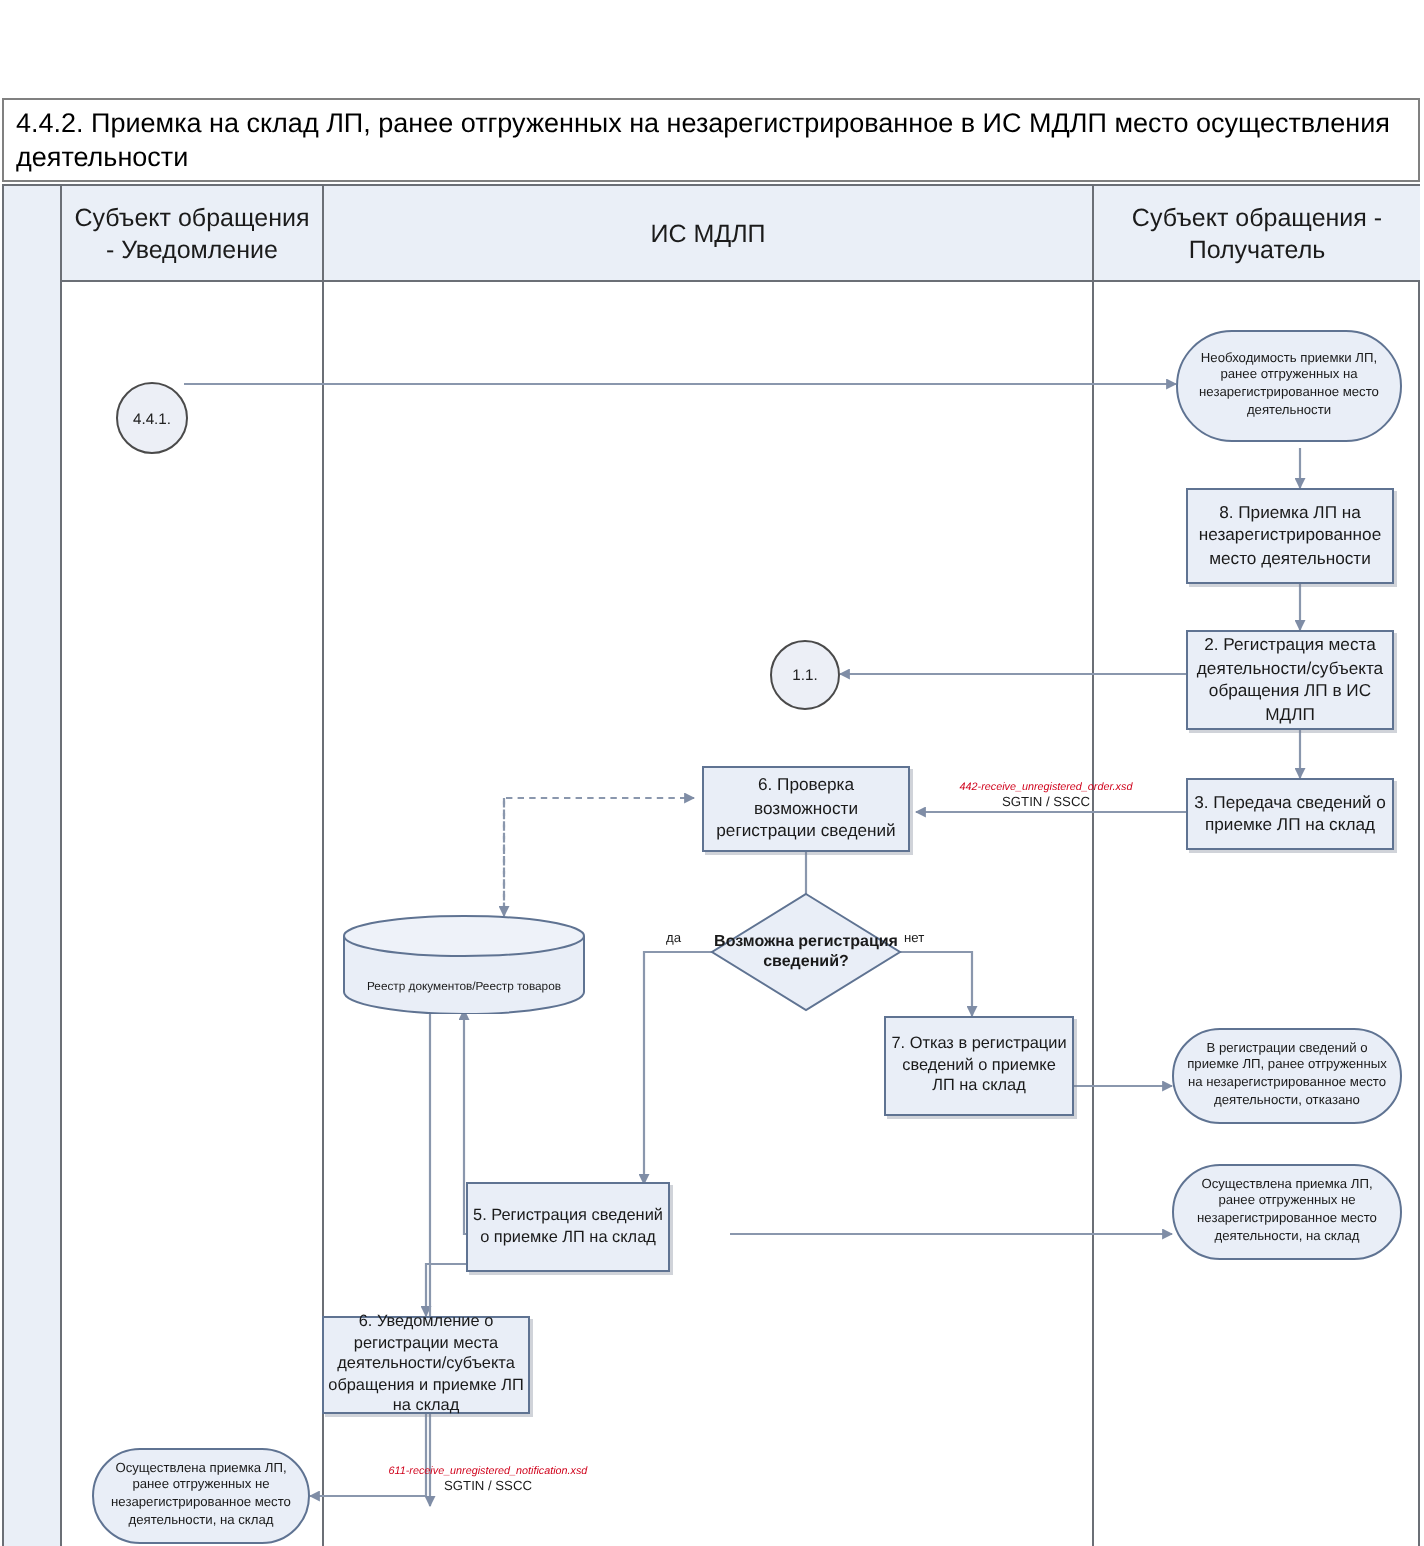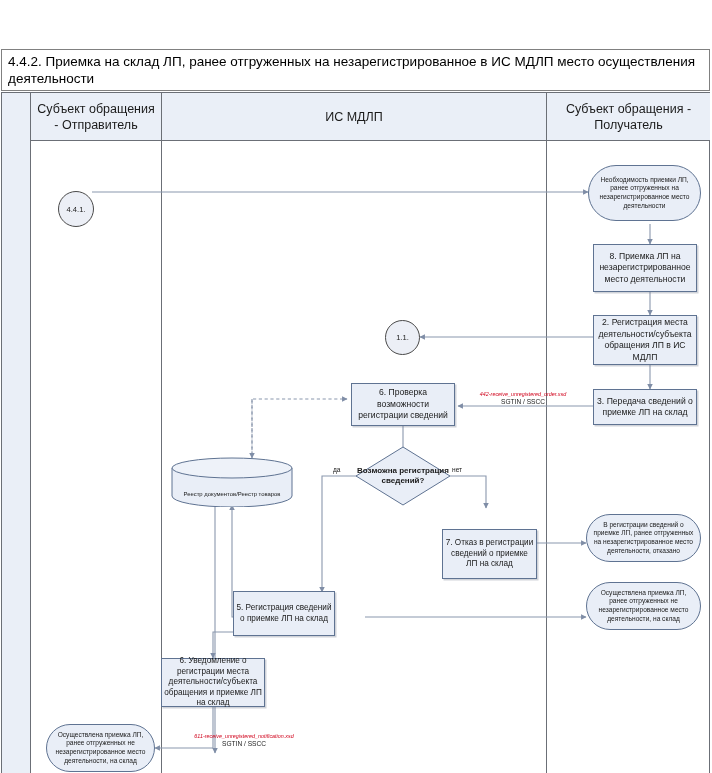"Субъект обращения - Отправитель" div.lane-head { text: Отправитель -> Уведомление }
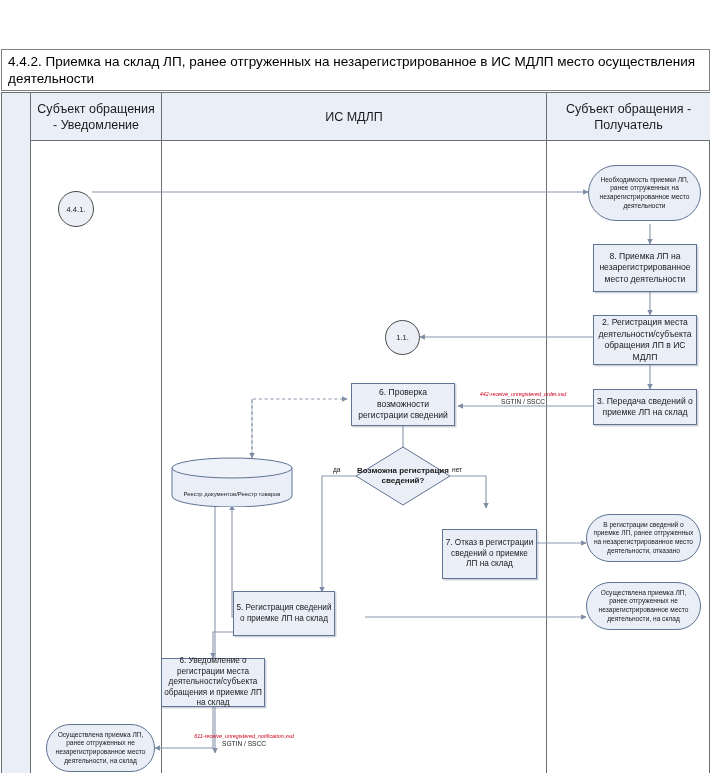"7. Отказ в регистрации сведений" div.shape { top: 436px -> 415px }
